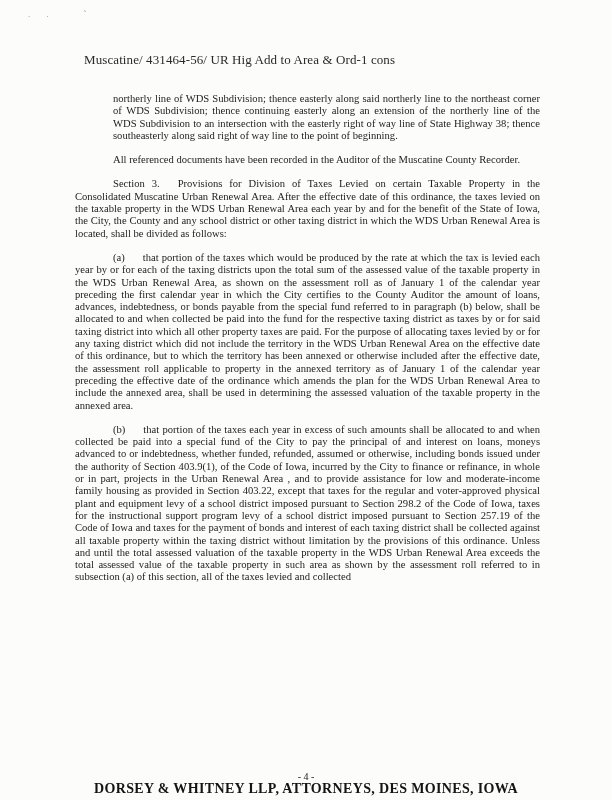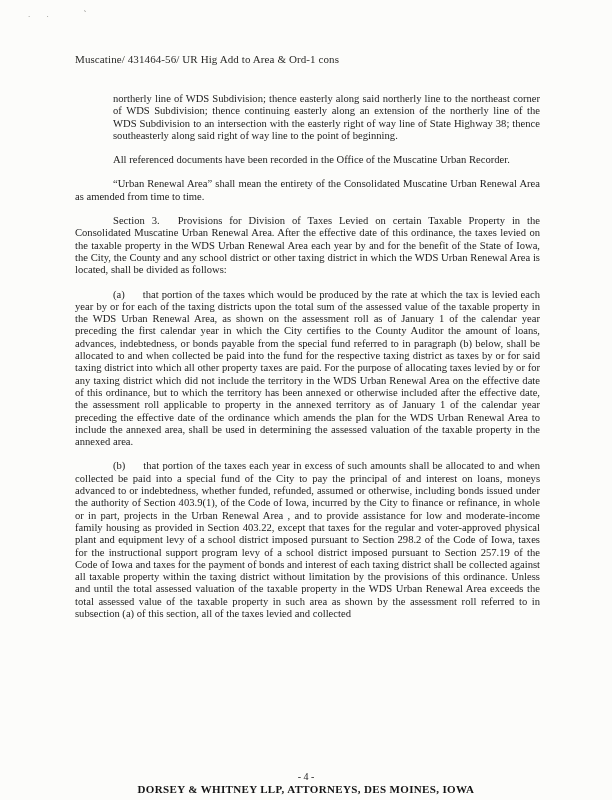"Muscatine/ 431464-56/ UR Hig Add" .header-ref { font-size: 11px -> 13px; margin-left: none -> 9px }
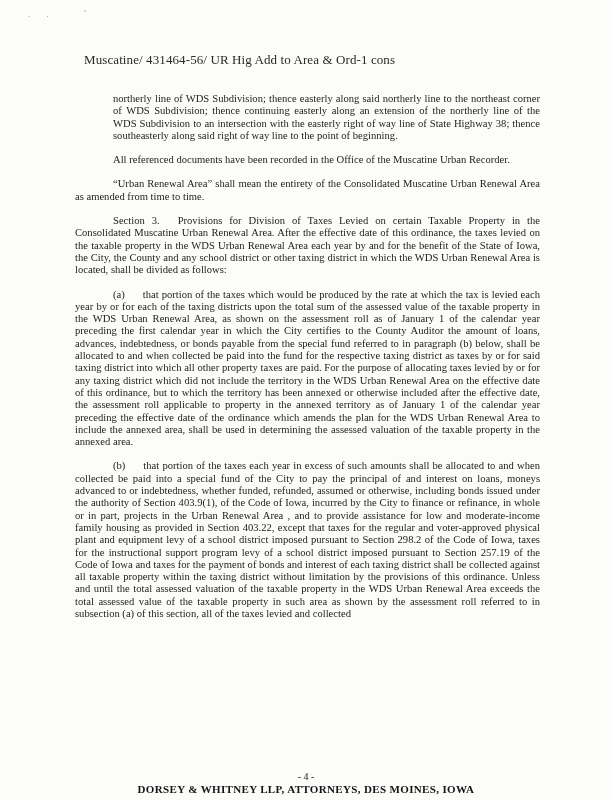"All referenced documents have been" p.indent-block { text: Office of the Muscatine Urban -> Auditor of the Muscatine County }
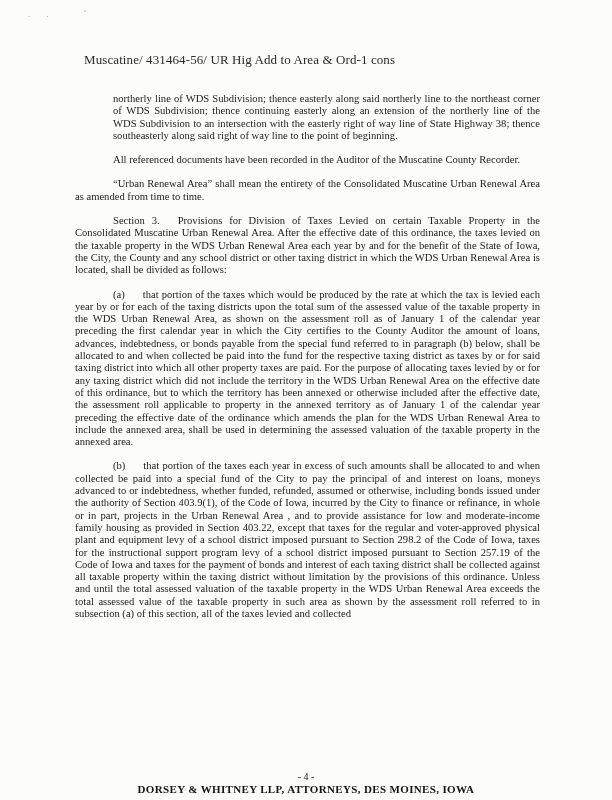"“Urban Renewal Area” shall mean" p.first-indent { html: <p>“Urban Renewal Area” shall mean the entirety of the Consolidated Muscatine Urban Renewal Area as amended from time to time.</p> -> none }
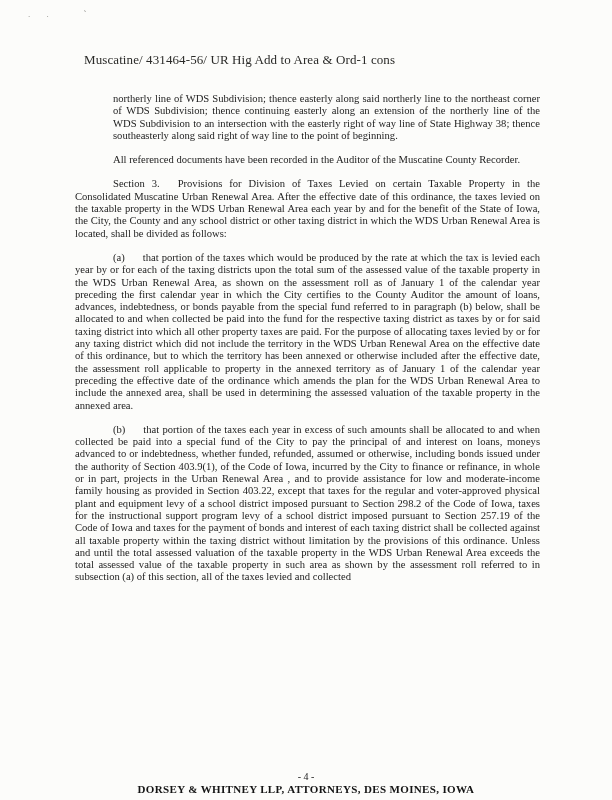"DORSEY & WHITNEY LLP, ATTORNEYS," .firm { font-size: 11px -> 14px }
